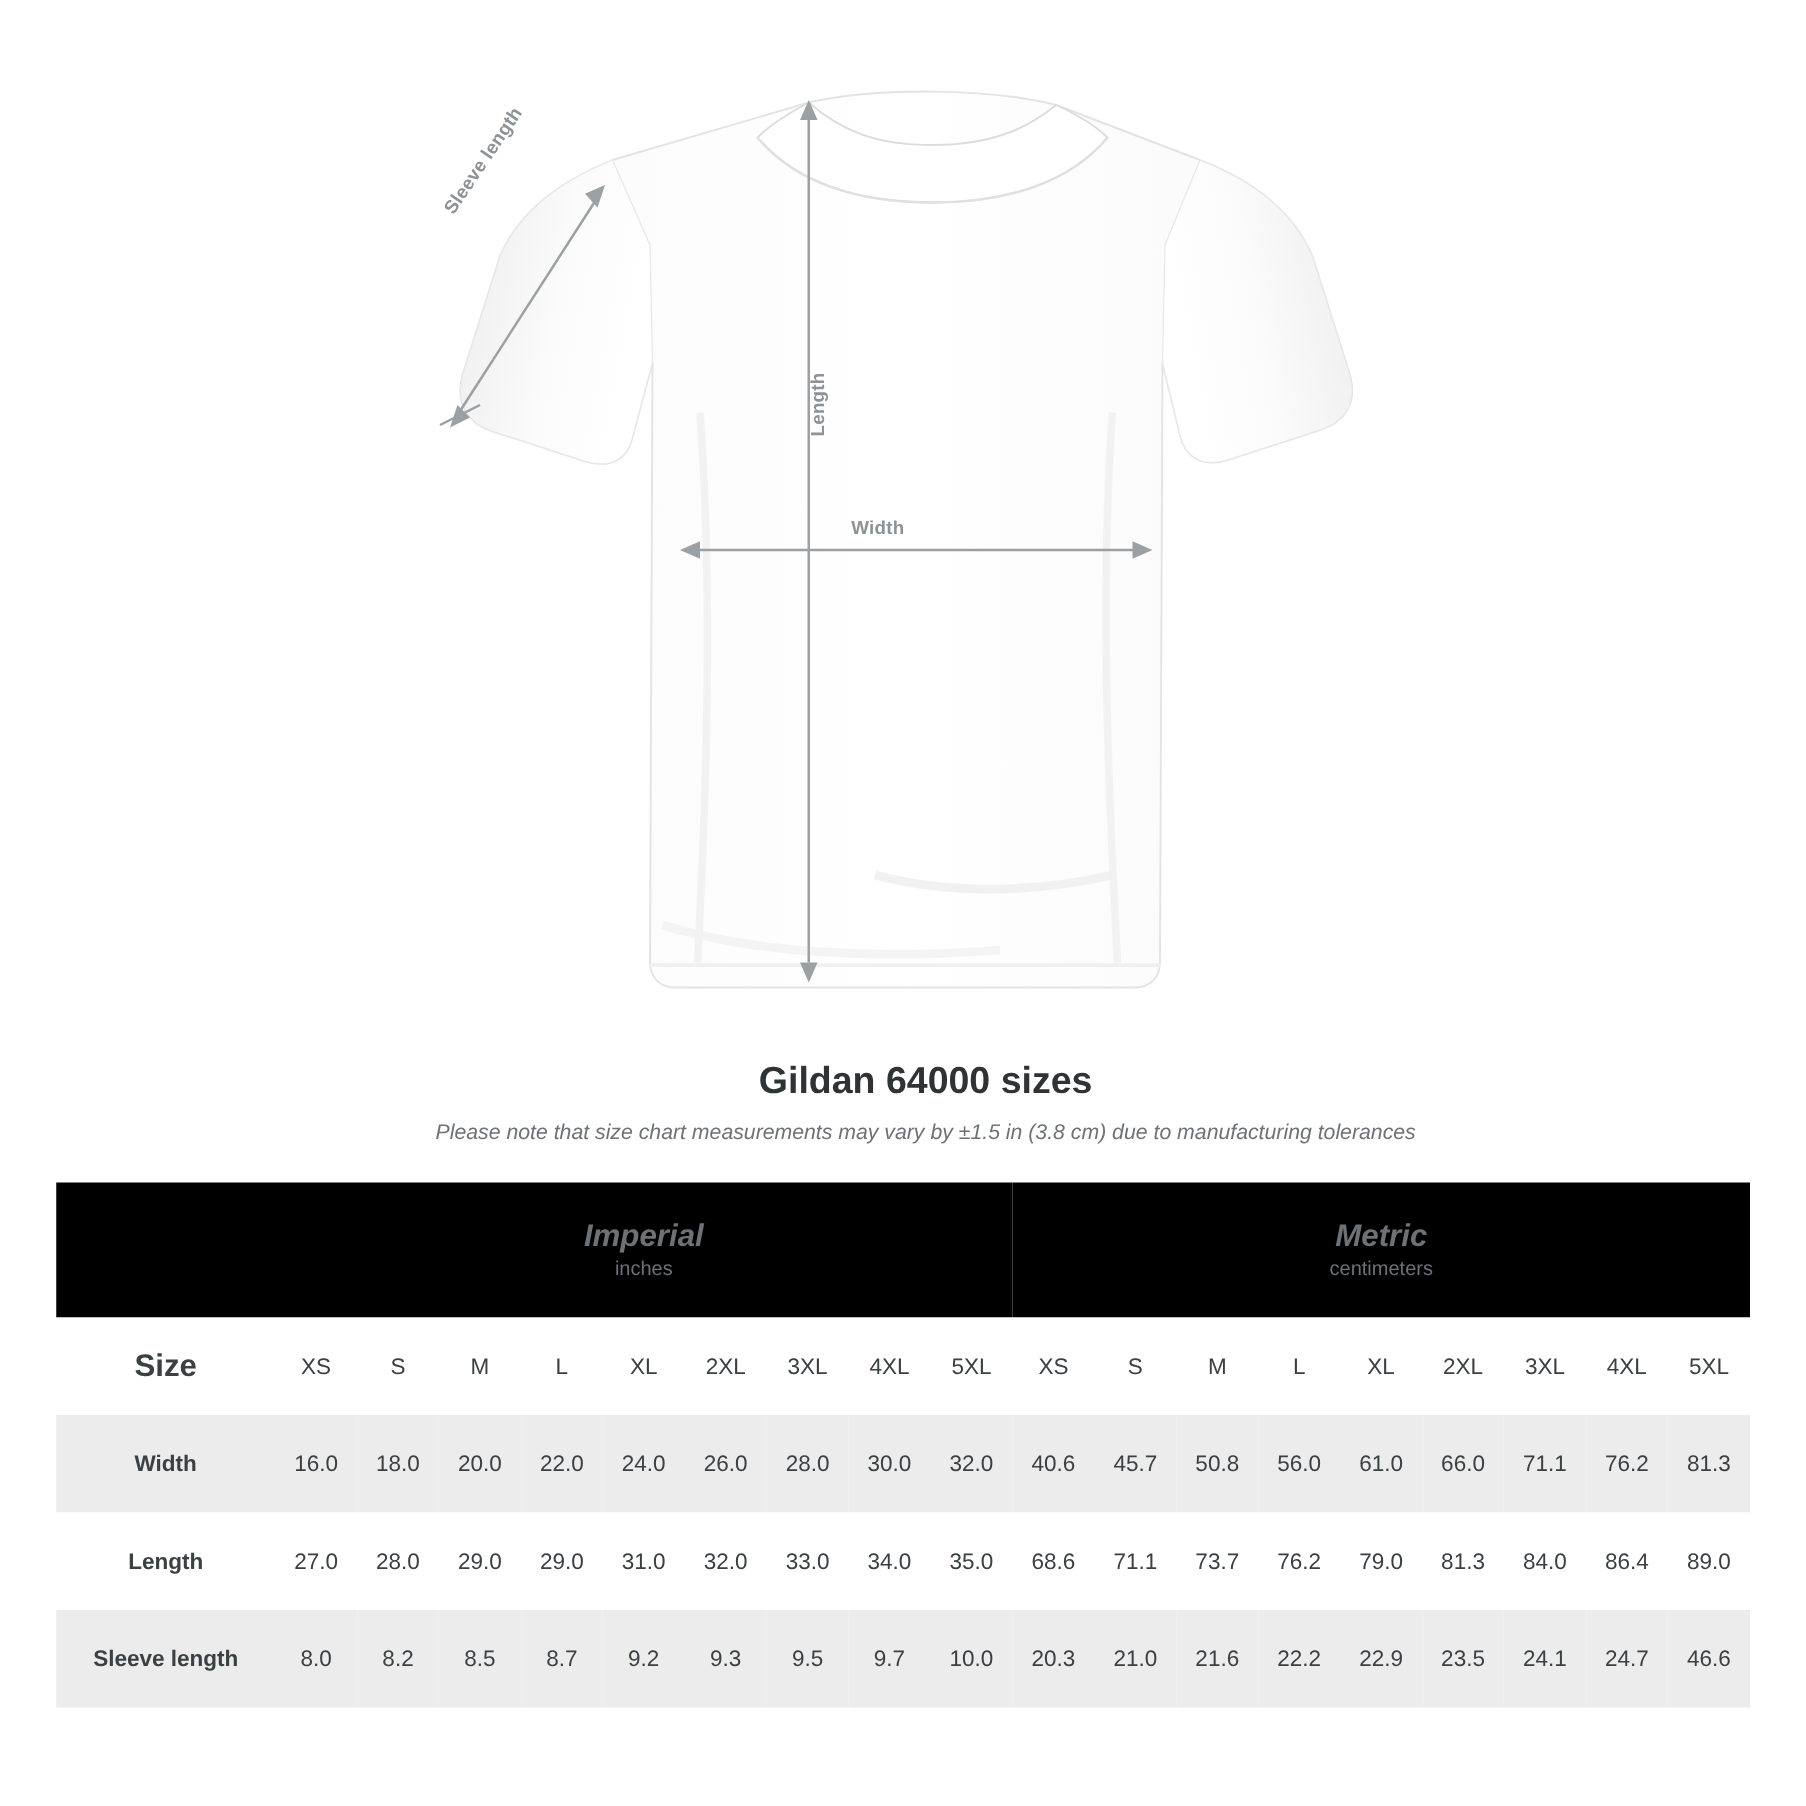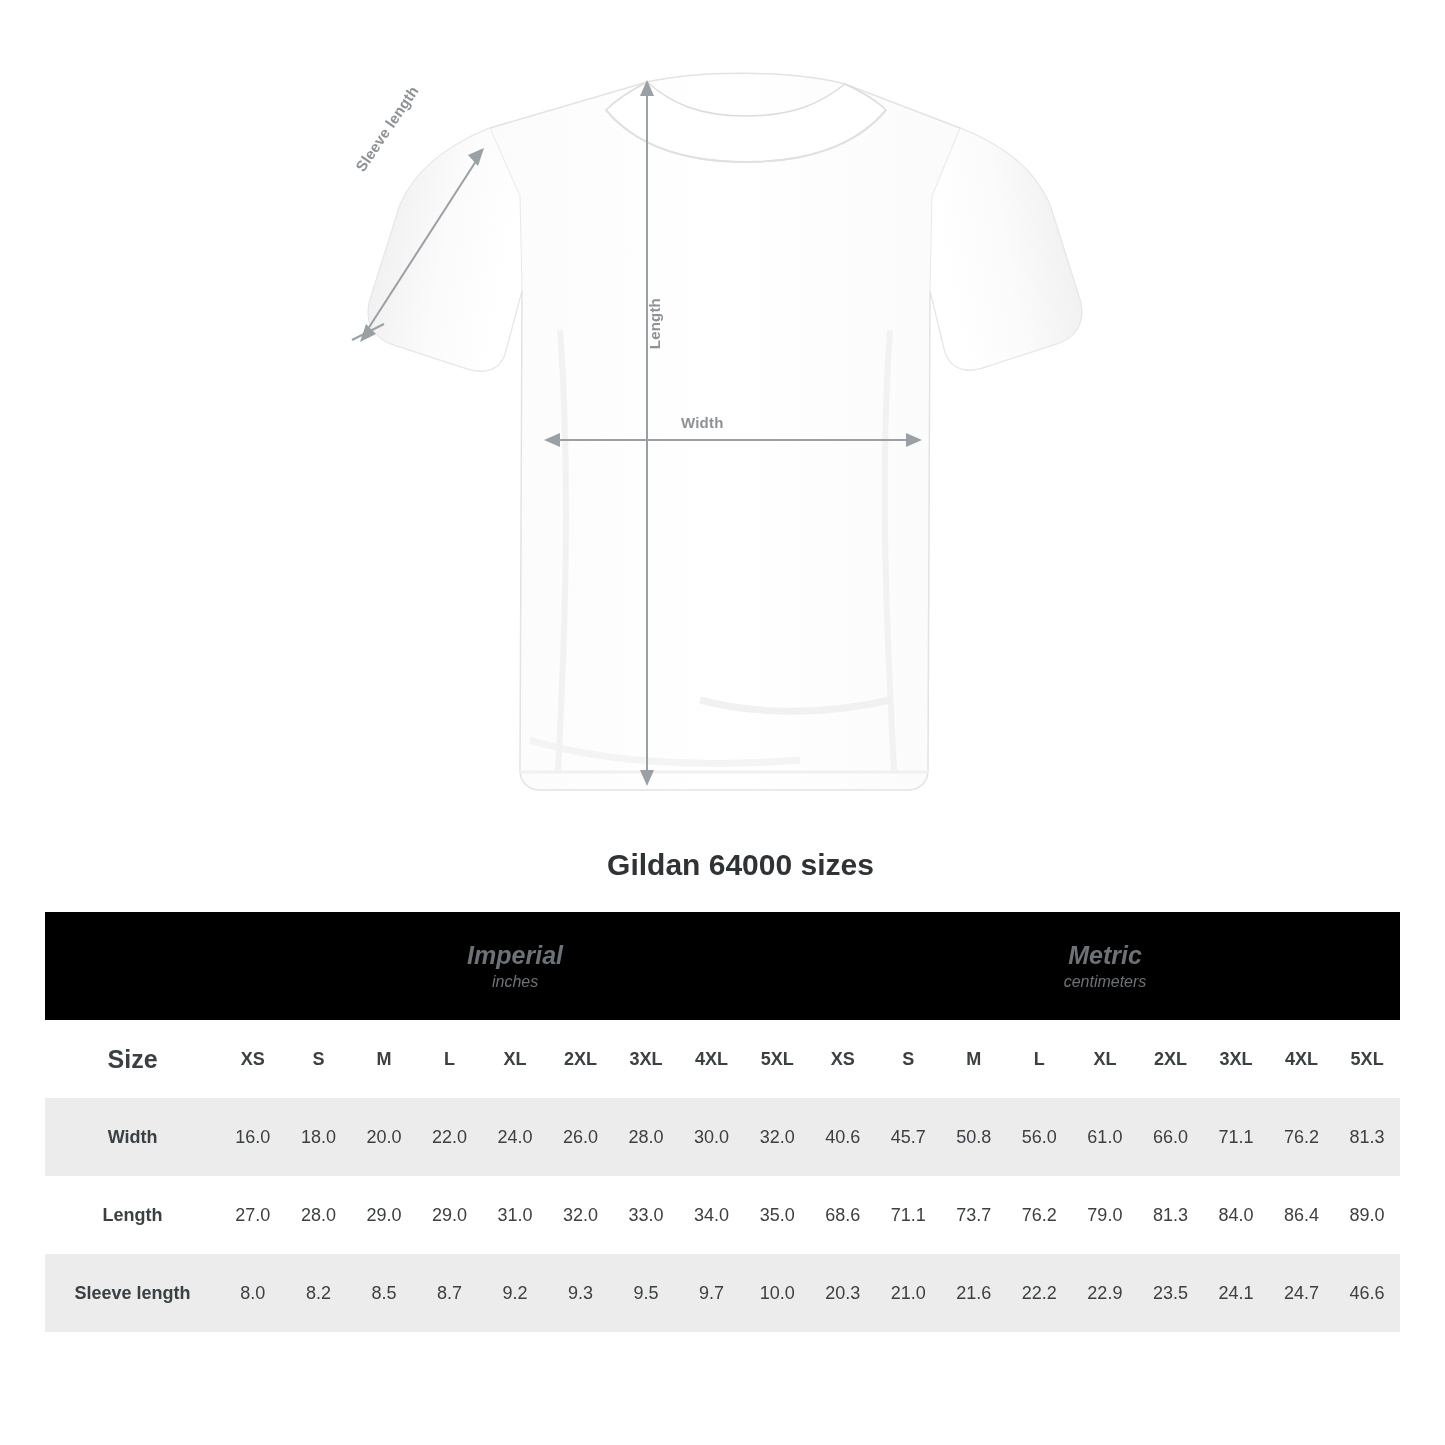"Please note that size chart" p.chart-note { html: none -> <p>Please note that size chart measurements may vary by ±1.5 in (3.8 cm) due to manufacturing tolerances</p> }
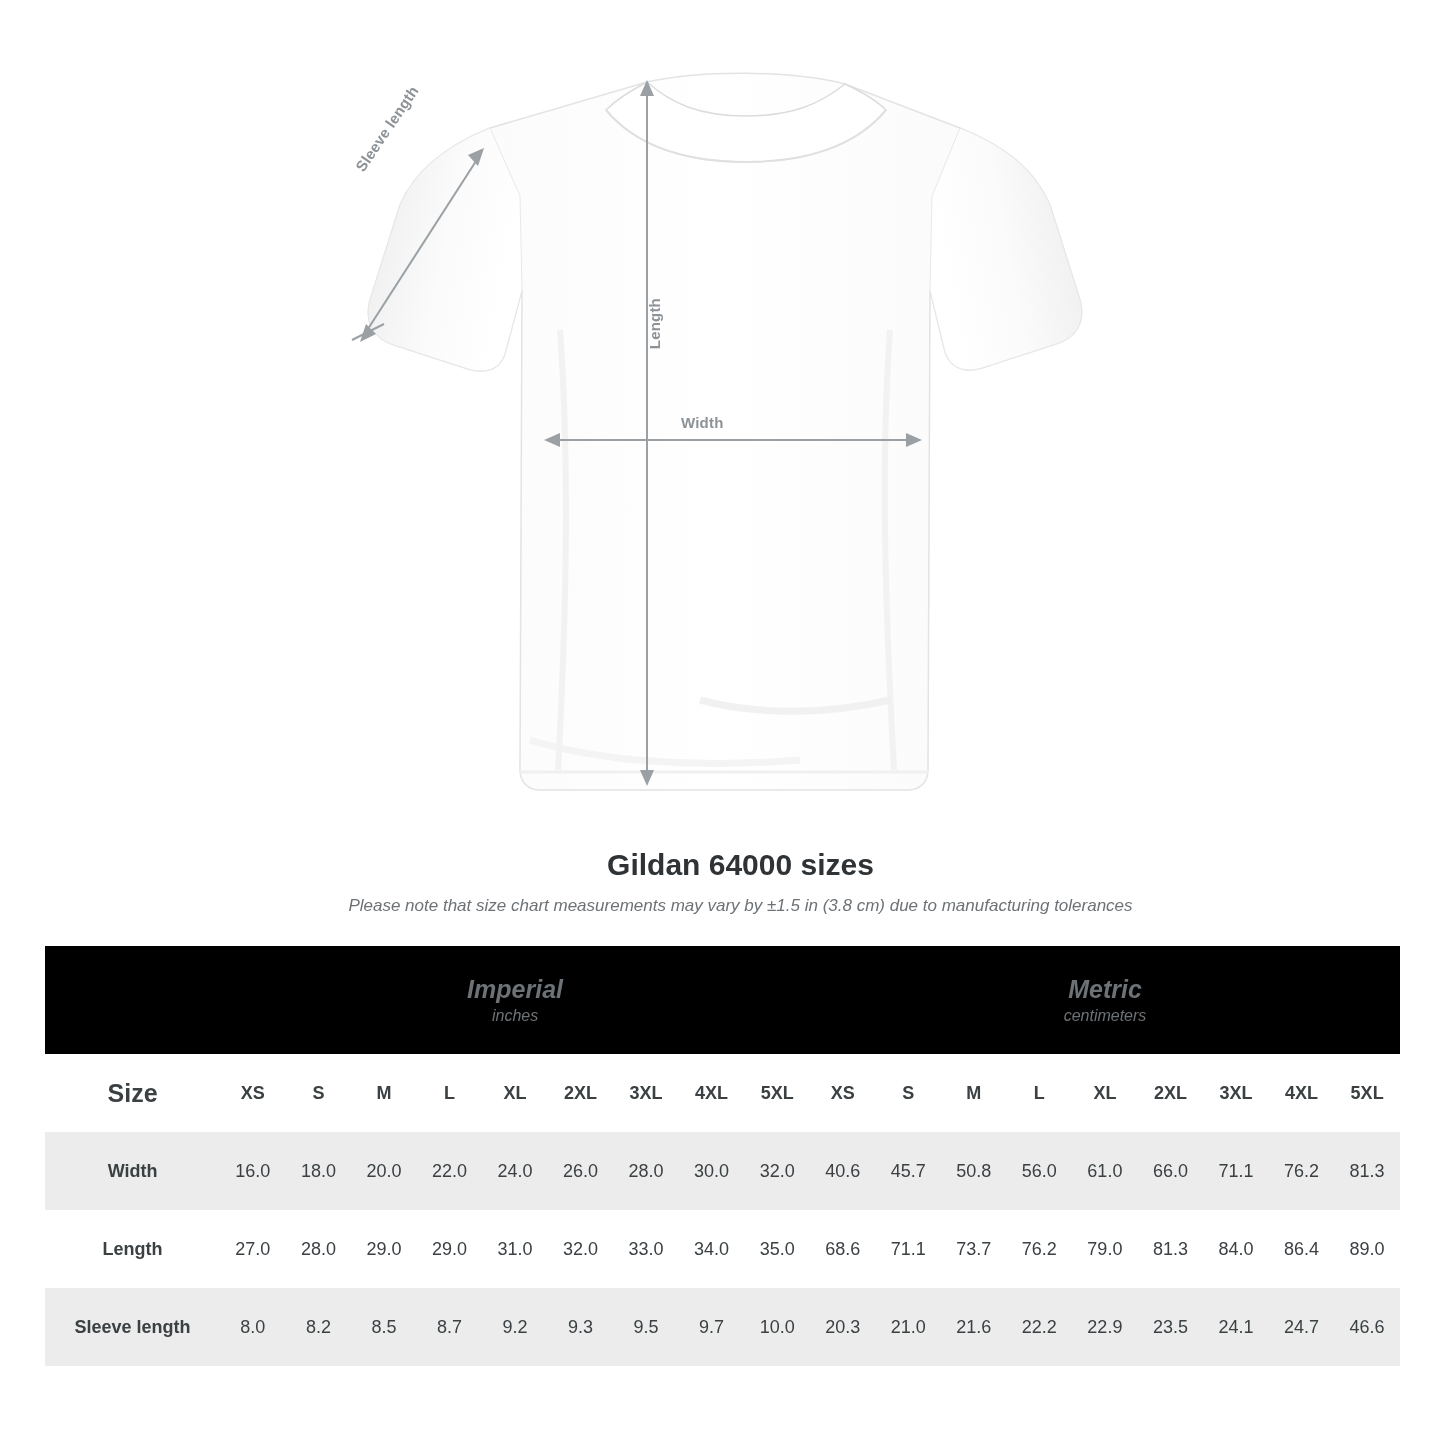"inches" .unit-sub { font-style: italic -> none }
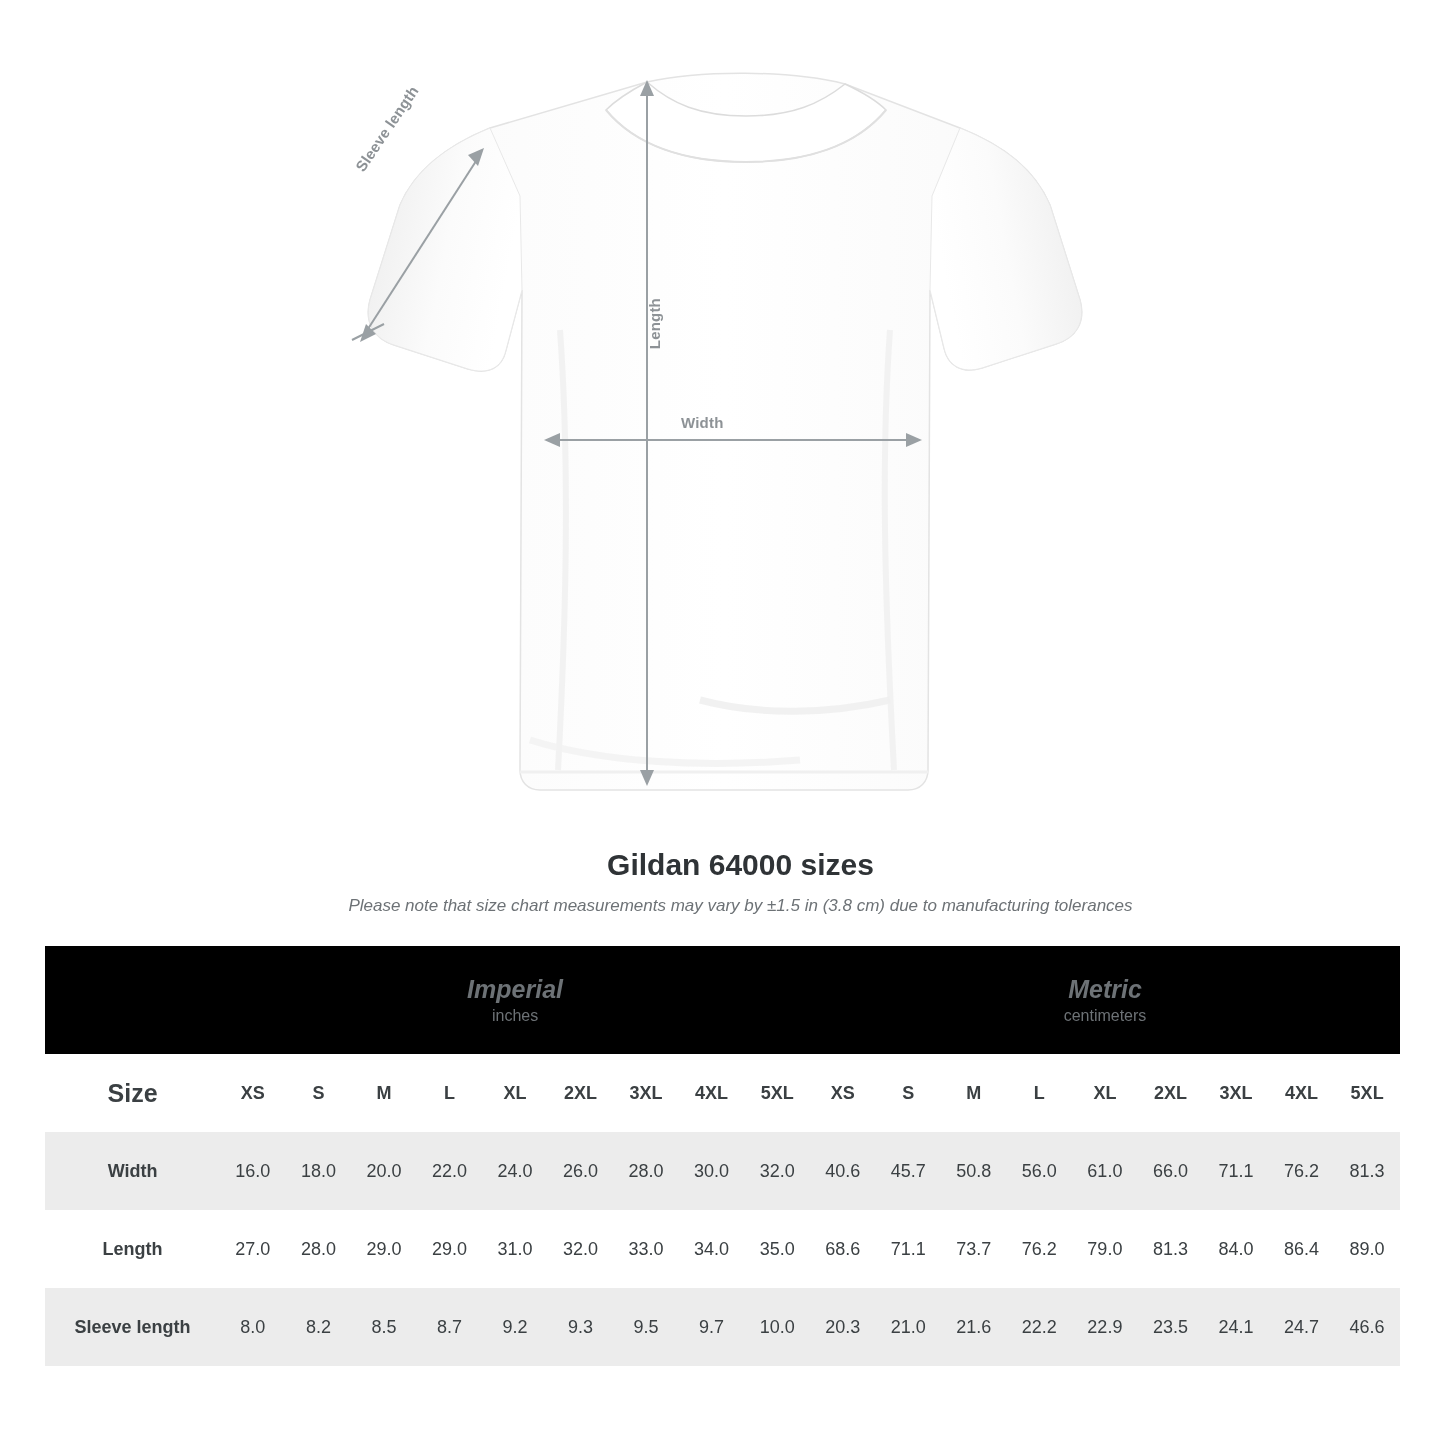"XS" .hdr-row td { font-weight: bold -> normal }
